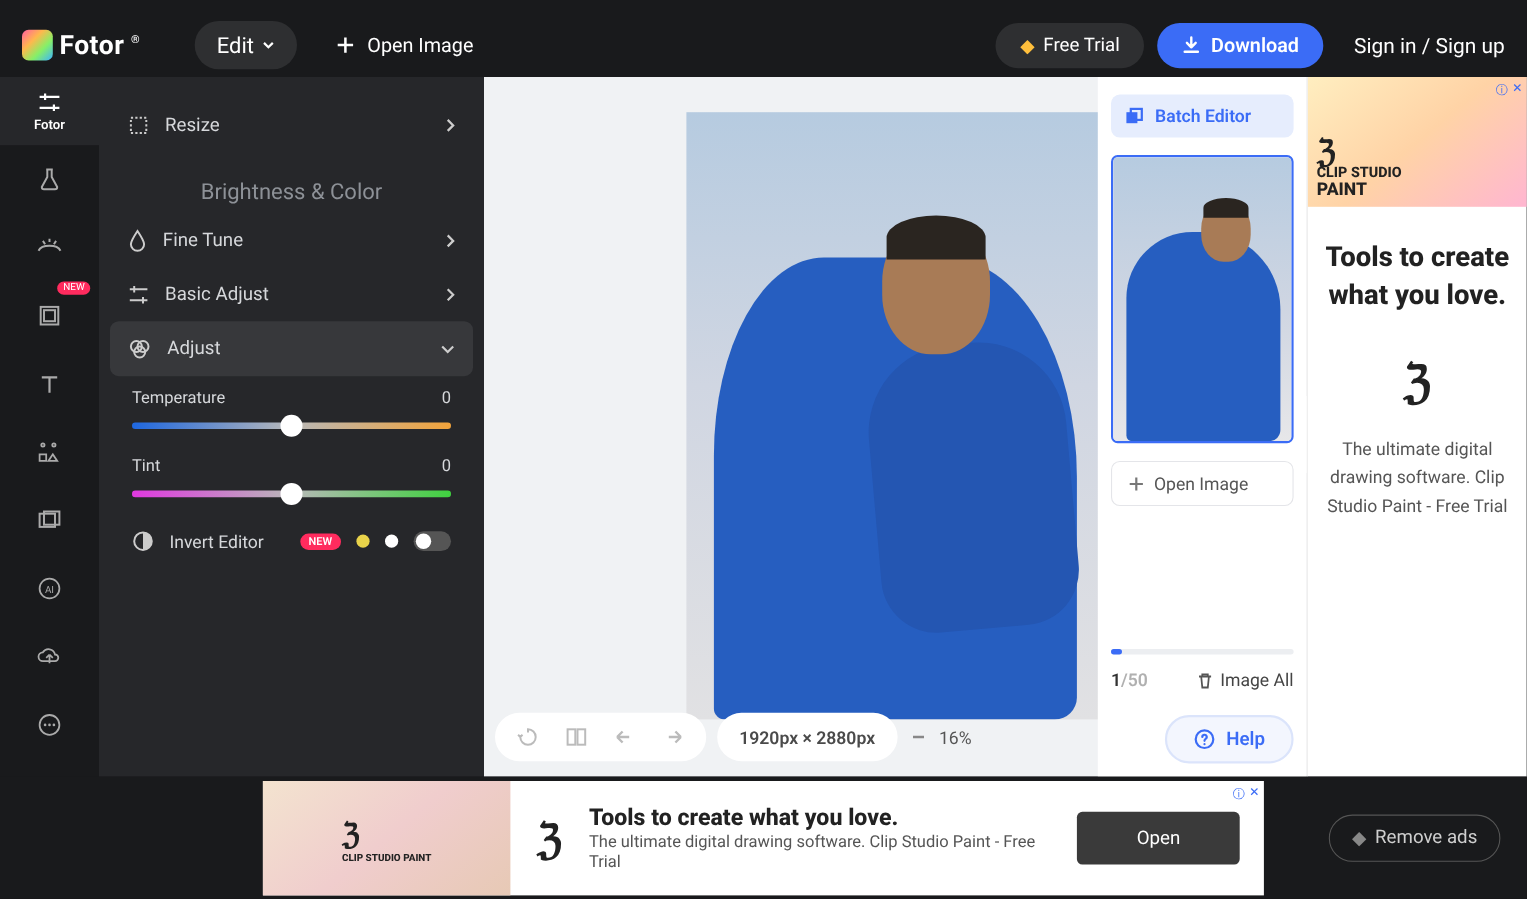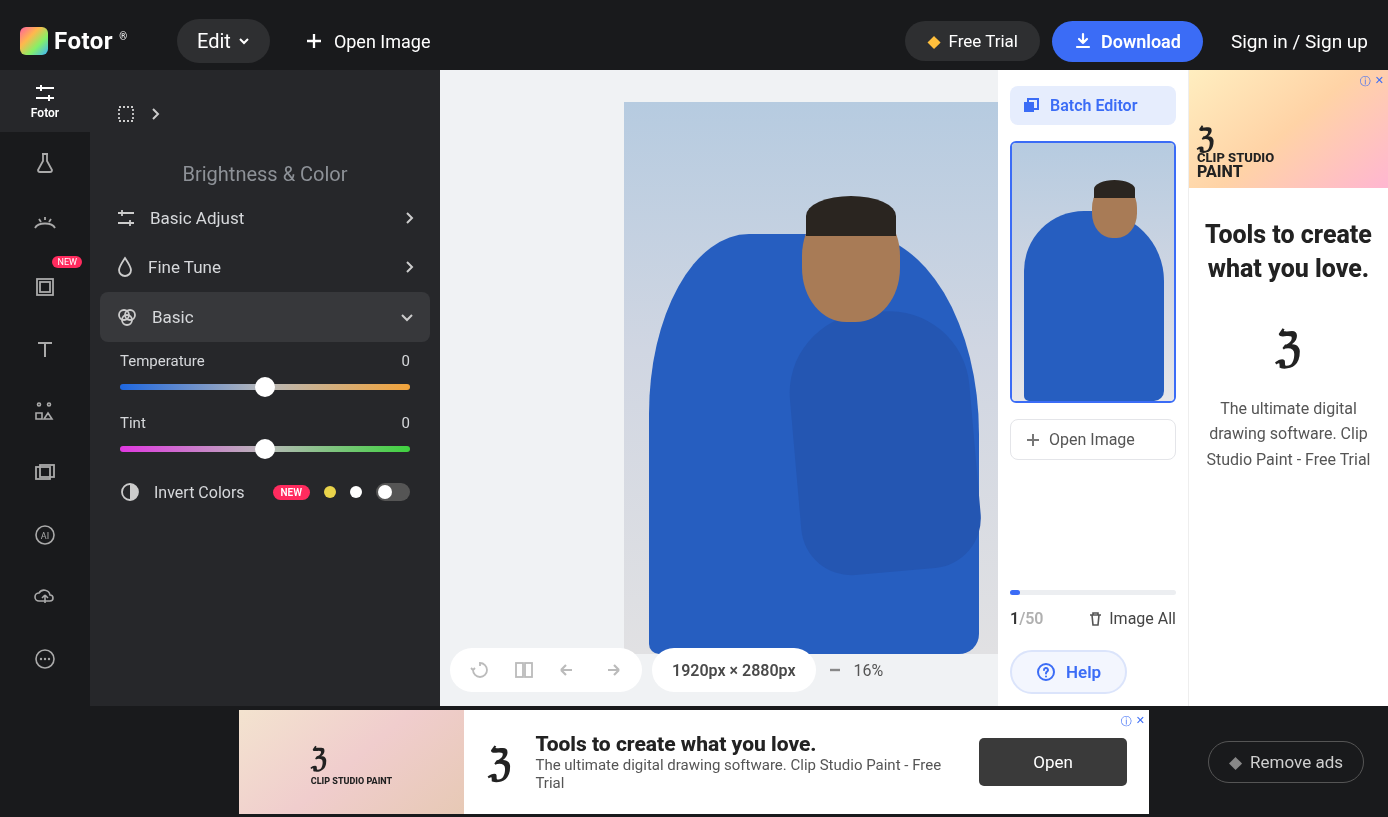"Resize" span.label { html: none -> <span>Resize</span> }
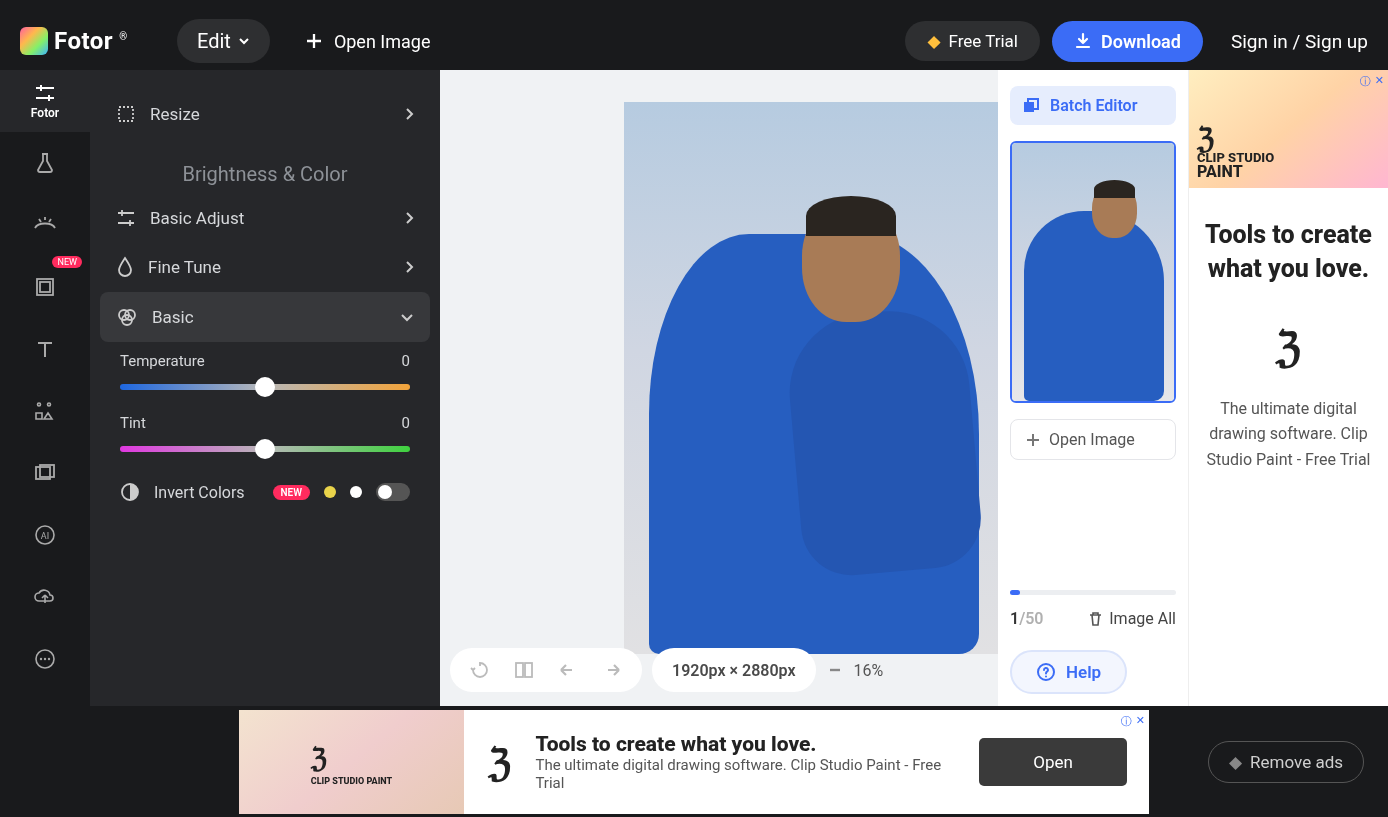"Batch Editor" .batch { text-align: none -> right }
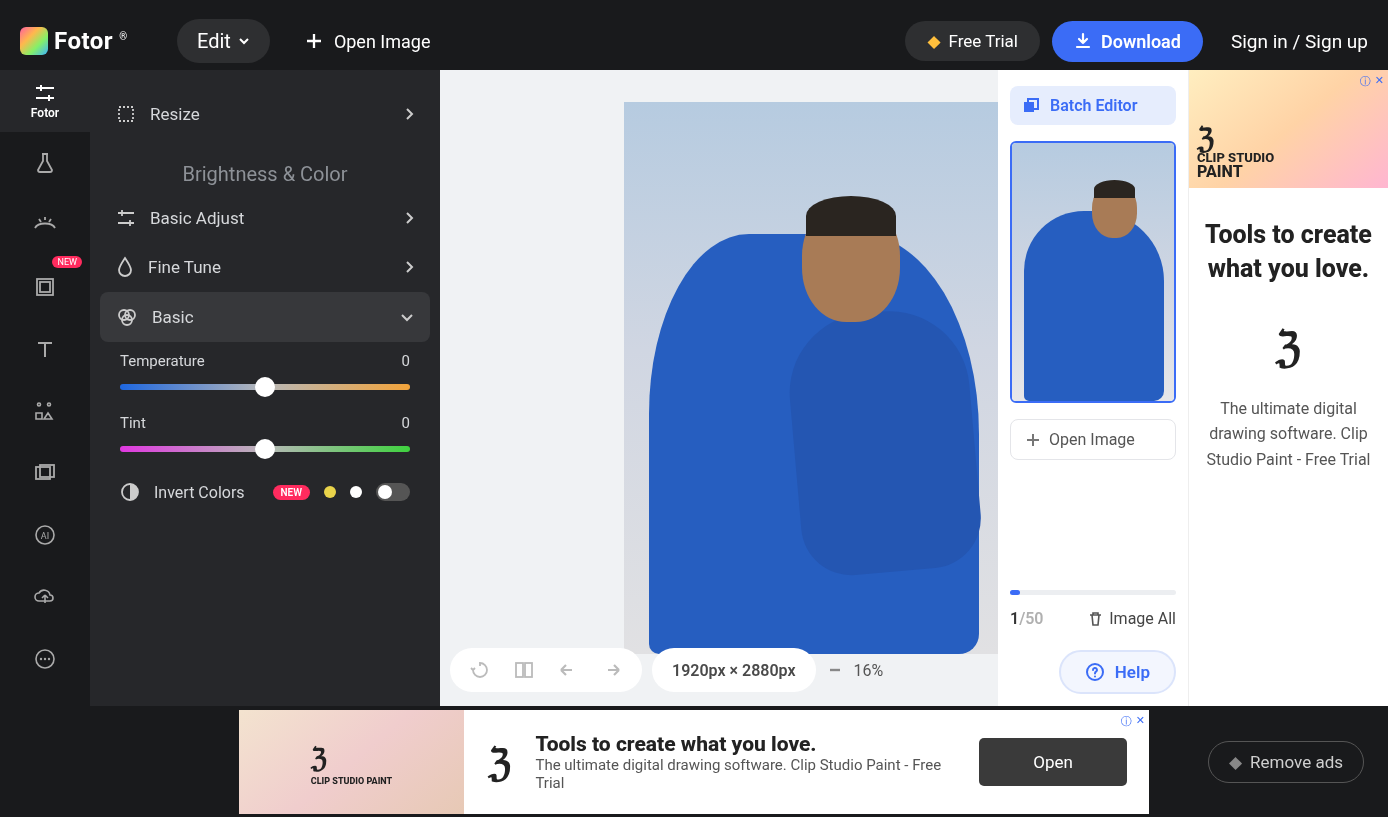"Basic Adjust" div.panel-row { order: before "Fine Tune" -> after "Fine Tune" }
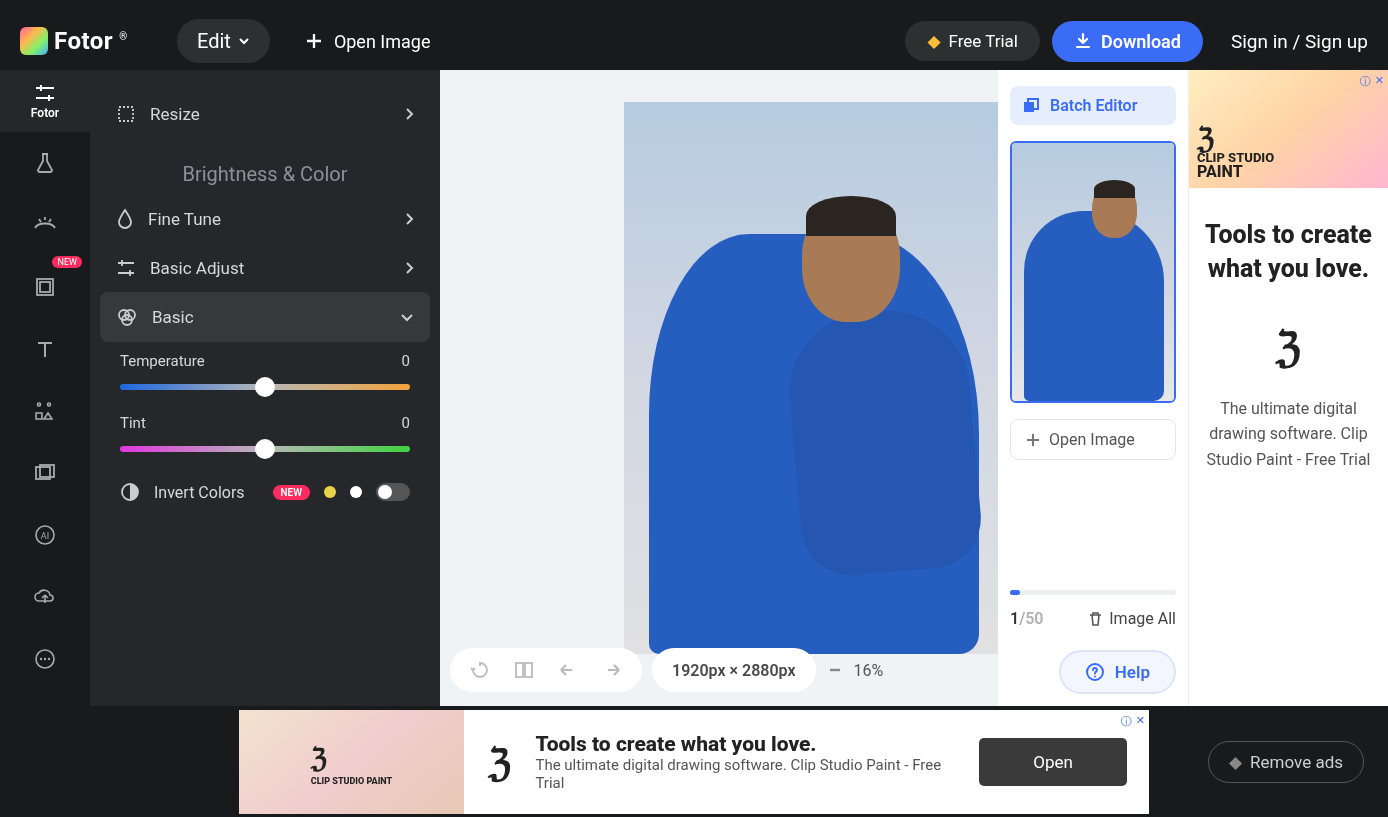"Basic" span.label { text: Basic -> Adjust }
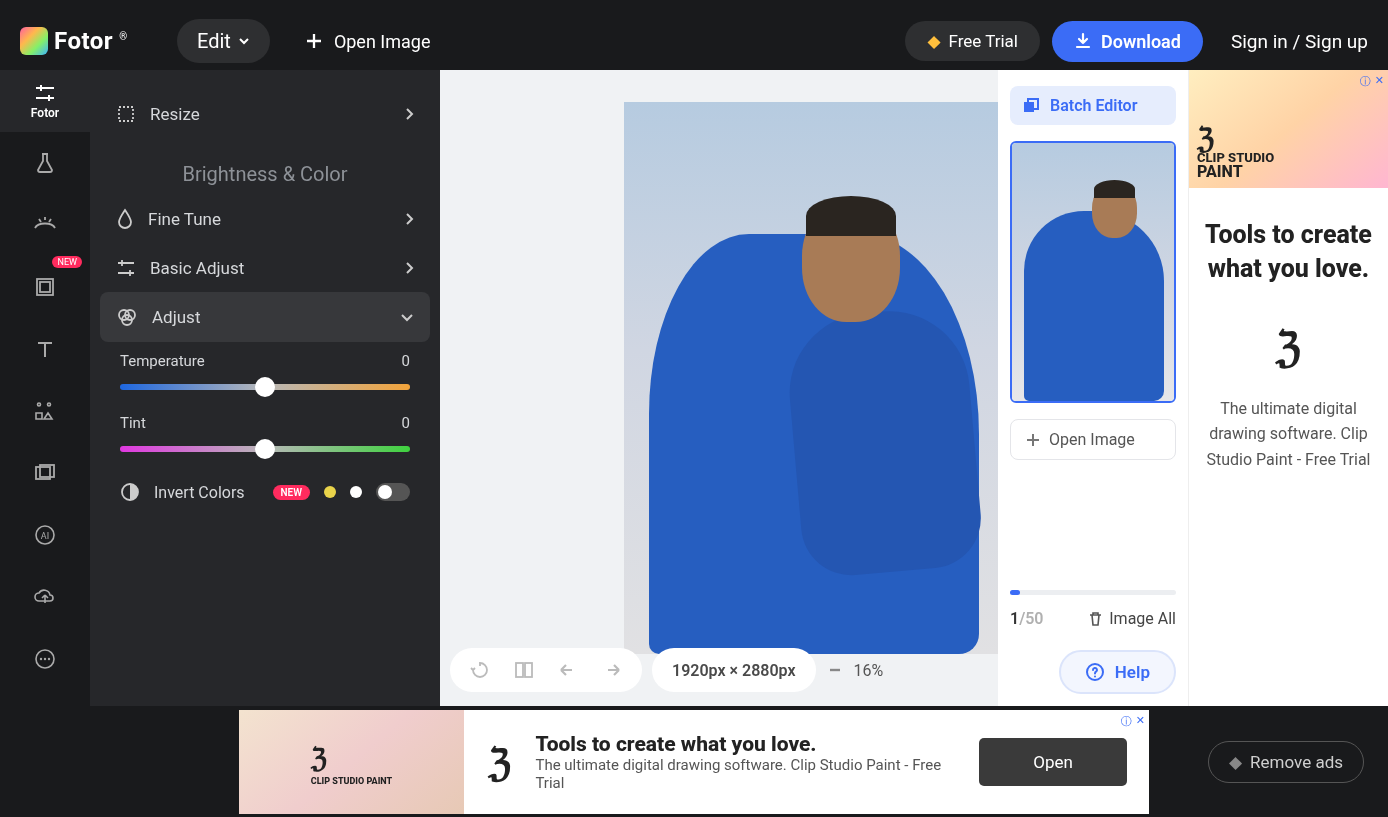"Invert Colors" span { text: Colors -> Editor }
